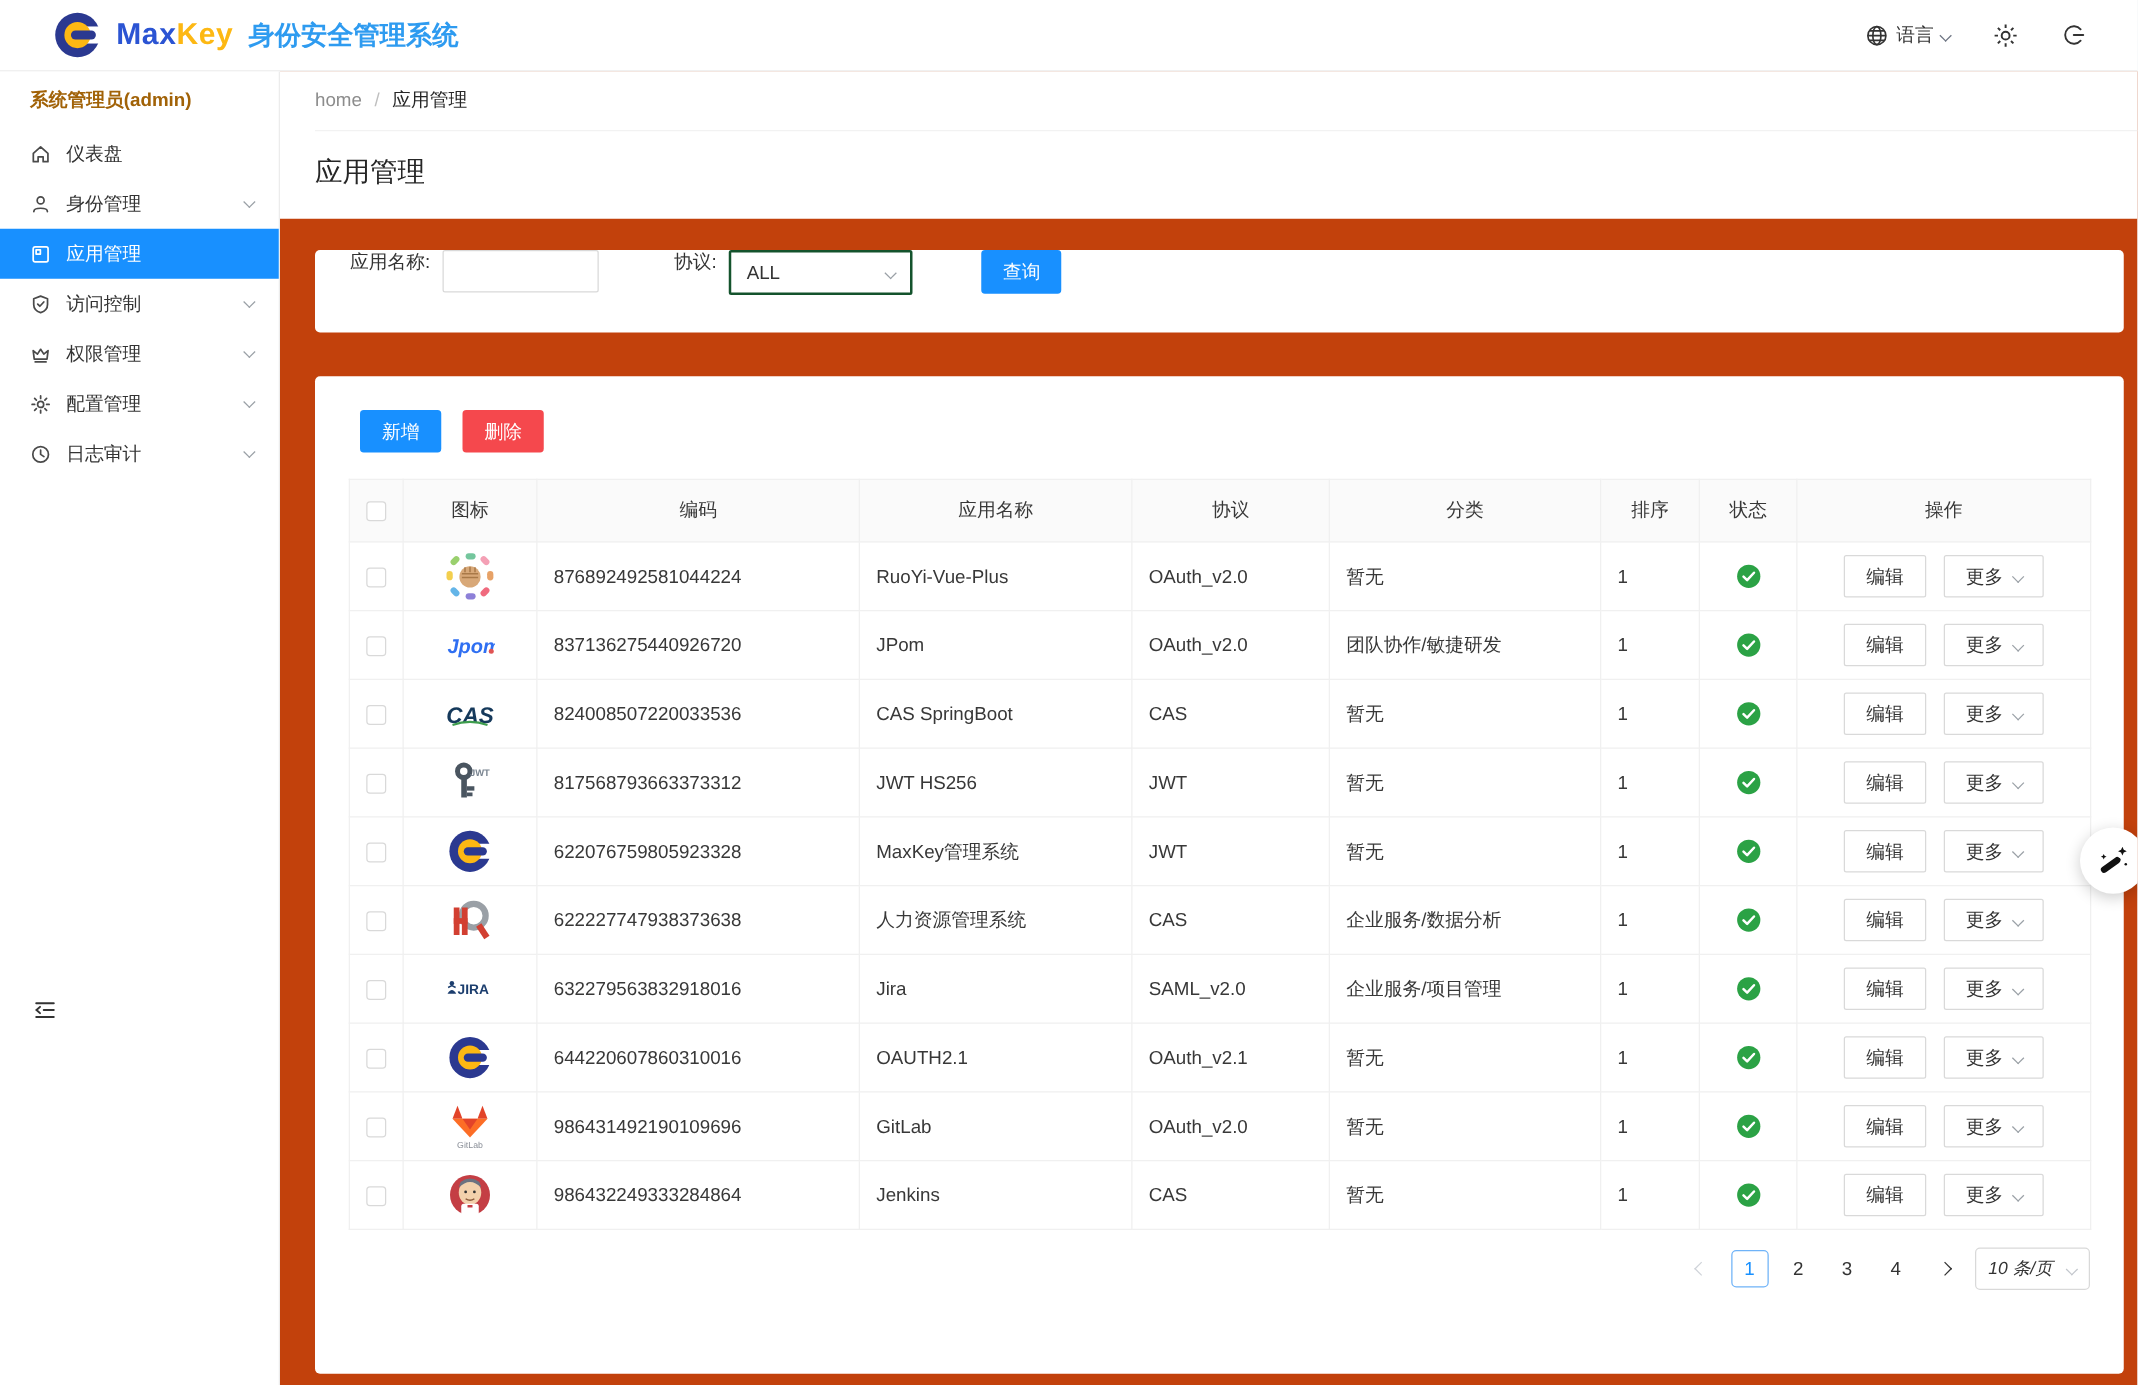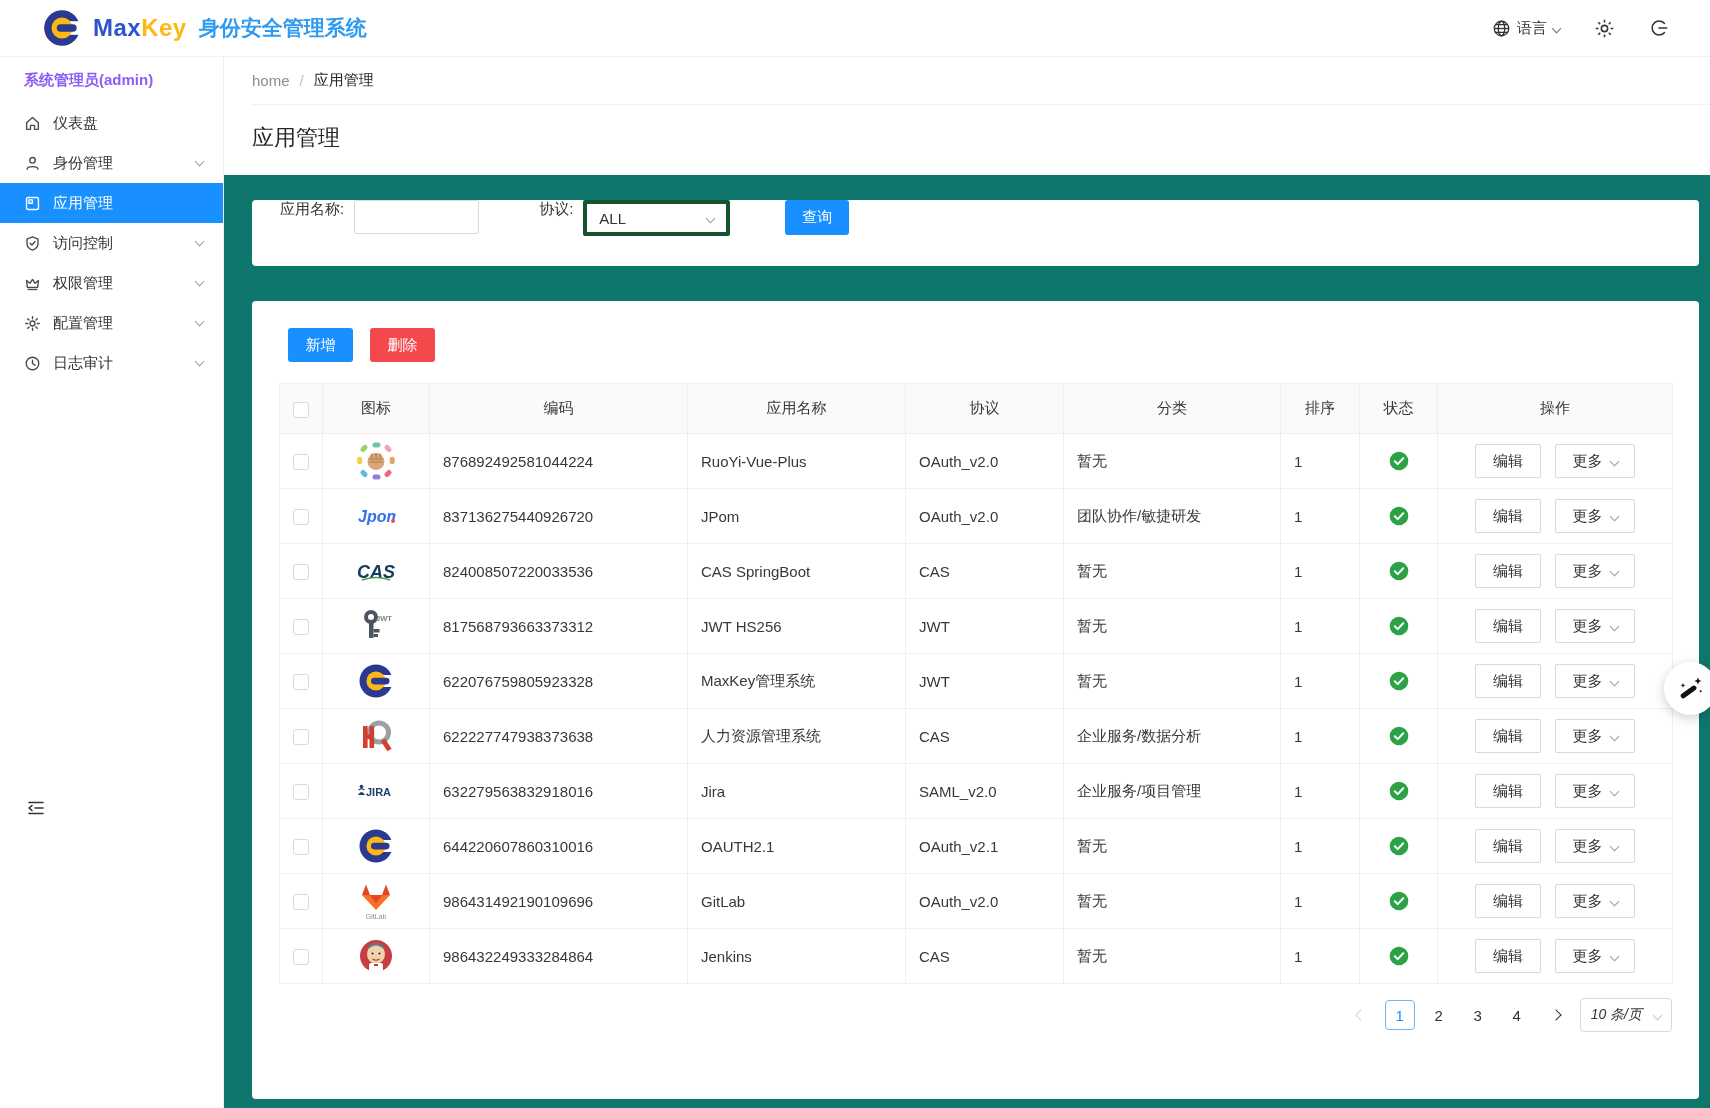"系统管理员(admin)" .side-user { color: #8b5cf6 -> #a16207 }
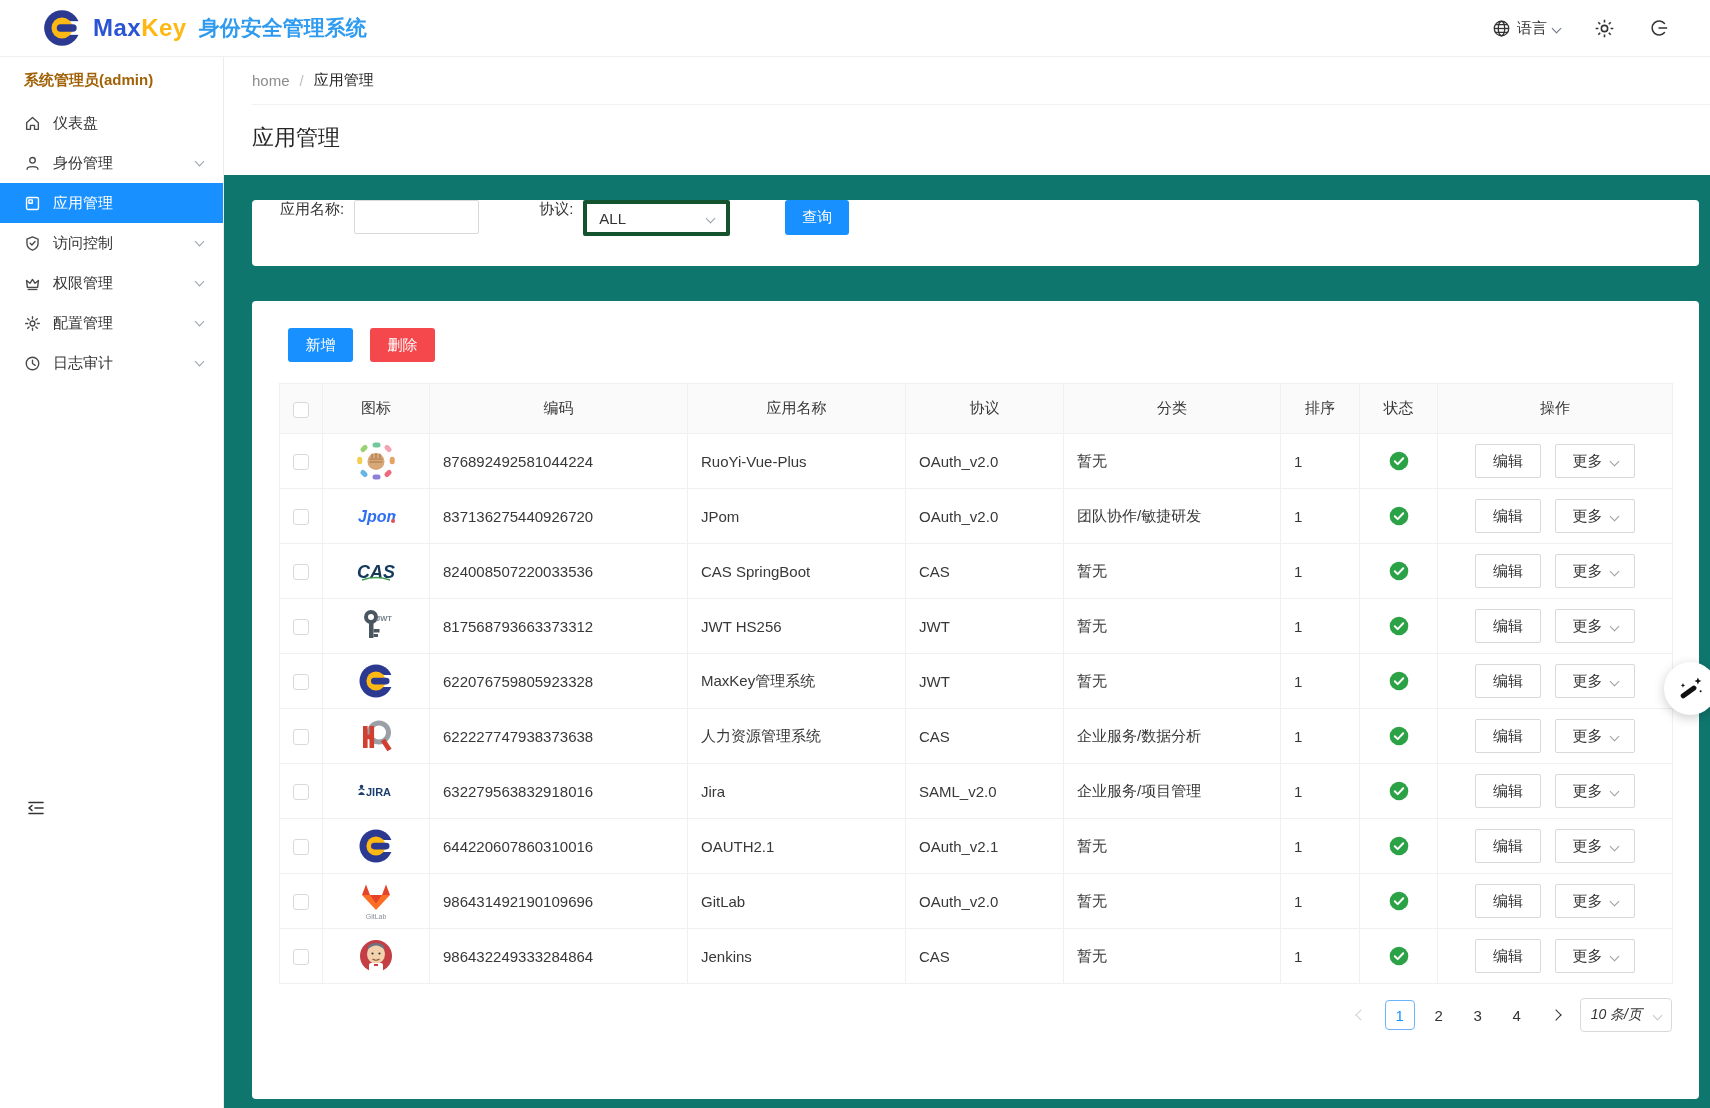"home" .main { background: #0f766e -> #c2410c }
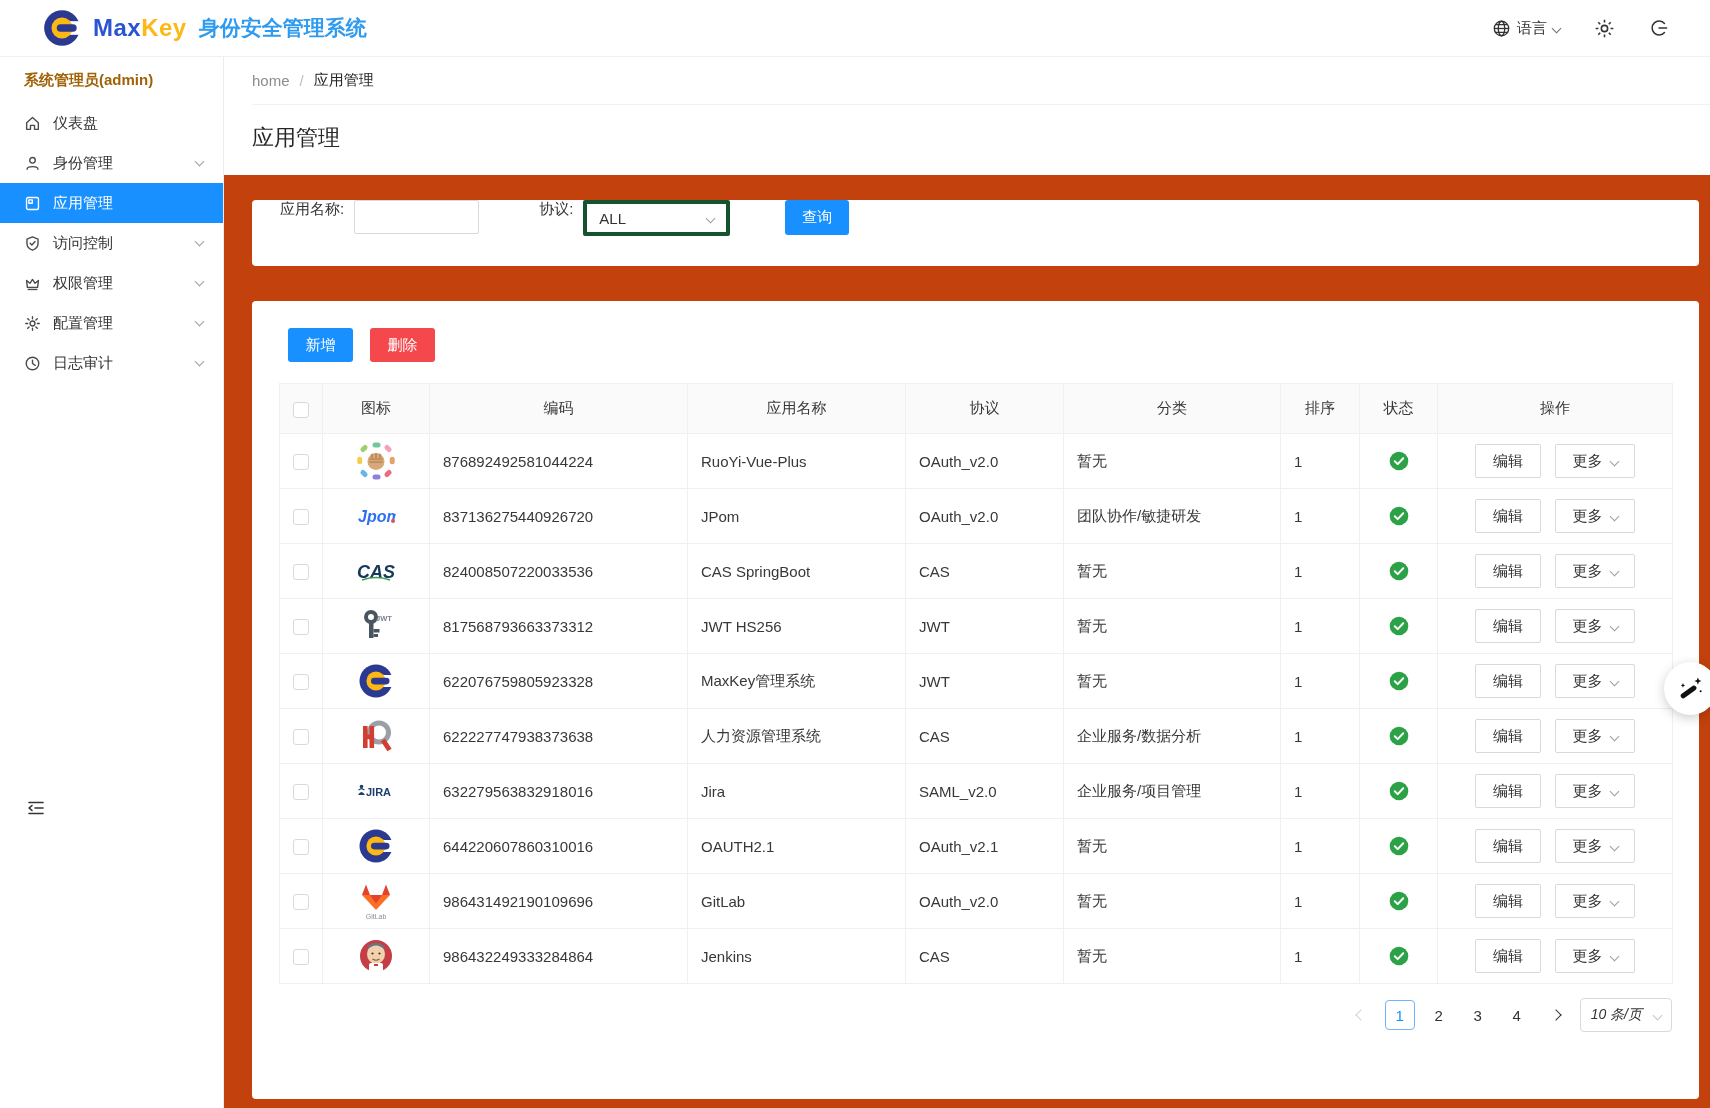"ALL" .f-select { border: 4px solid #14532d -> 2px solid #14532d }
